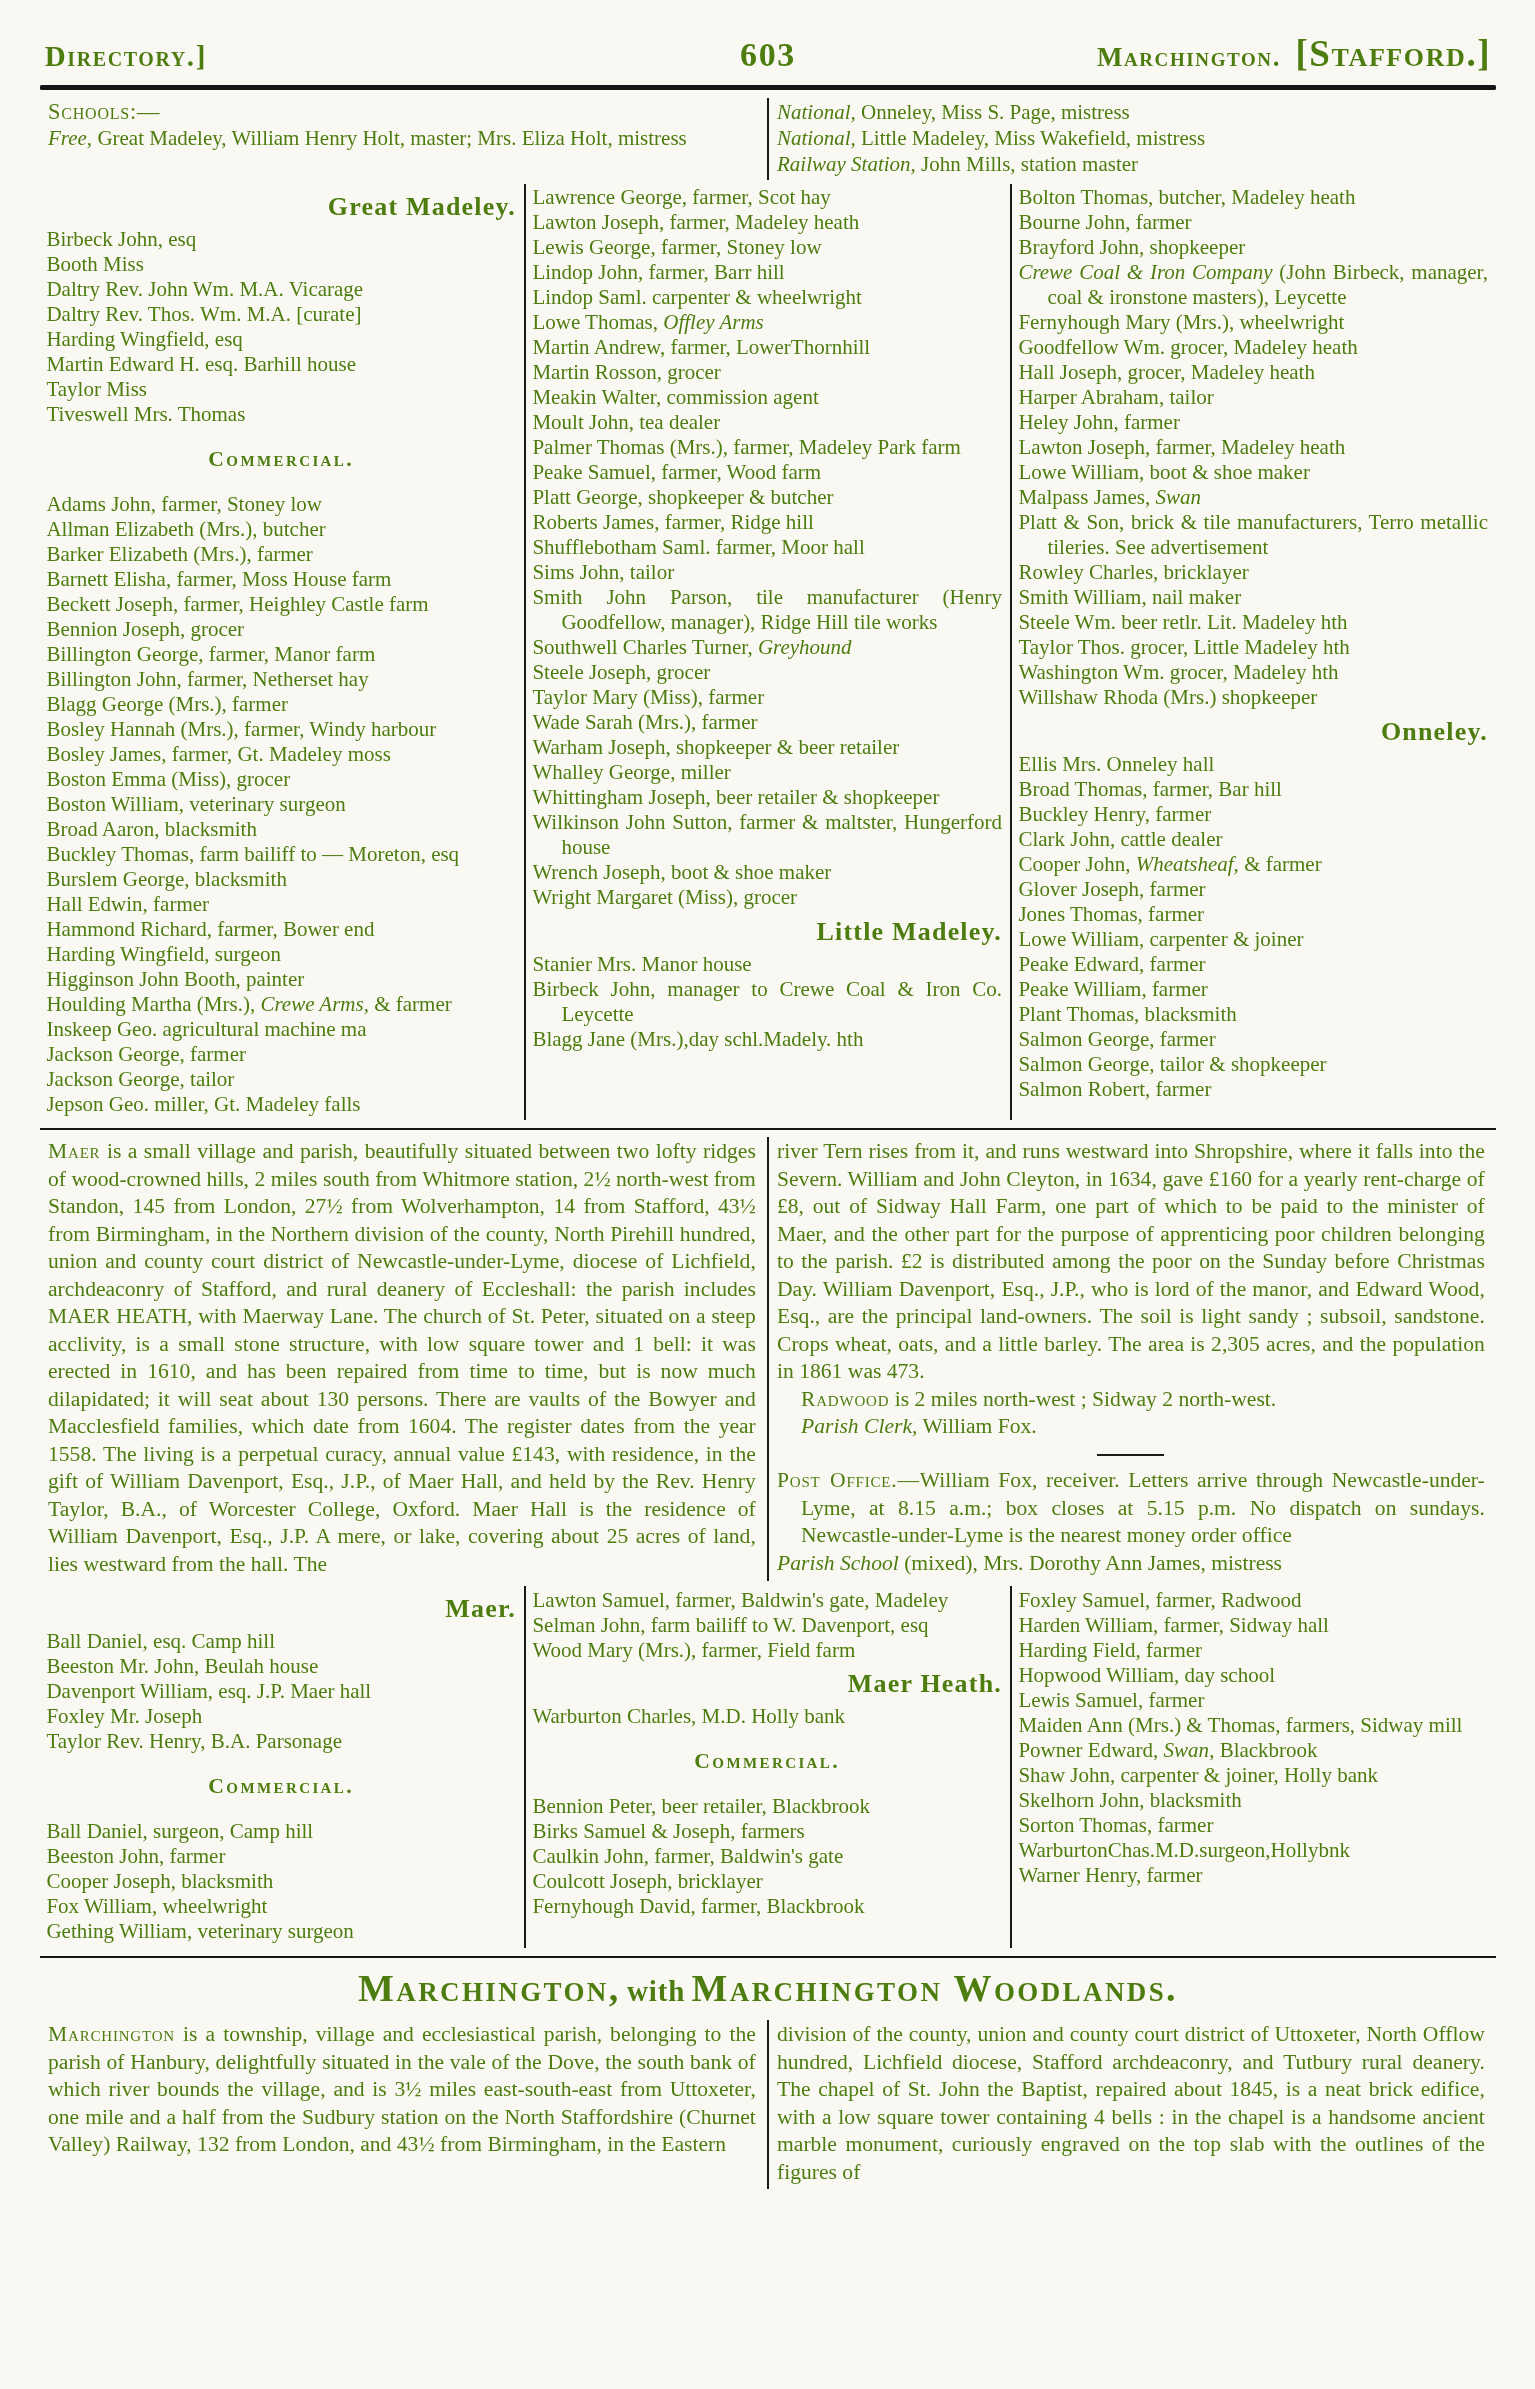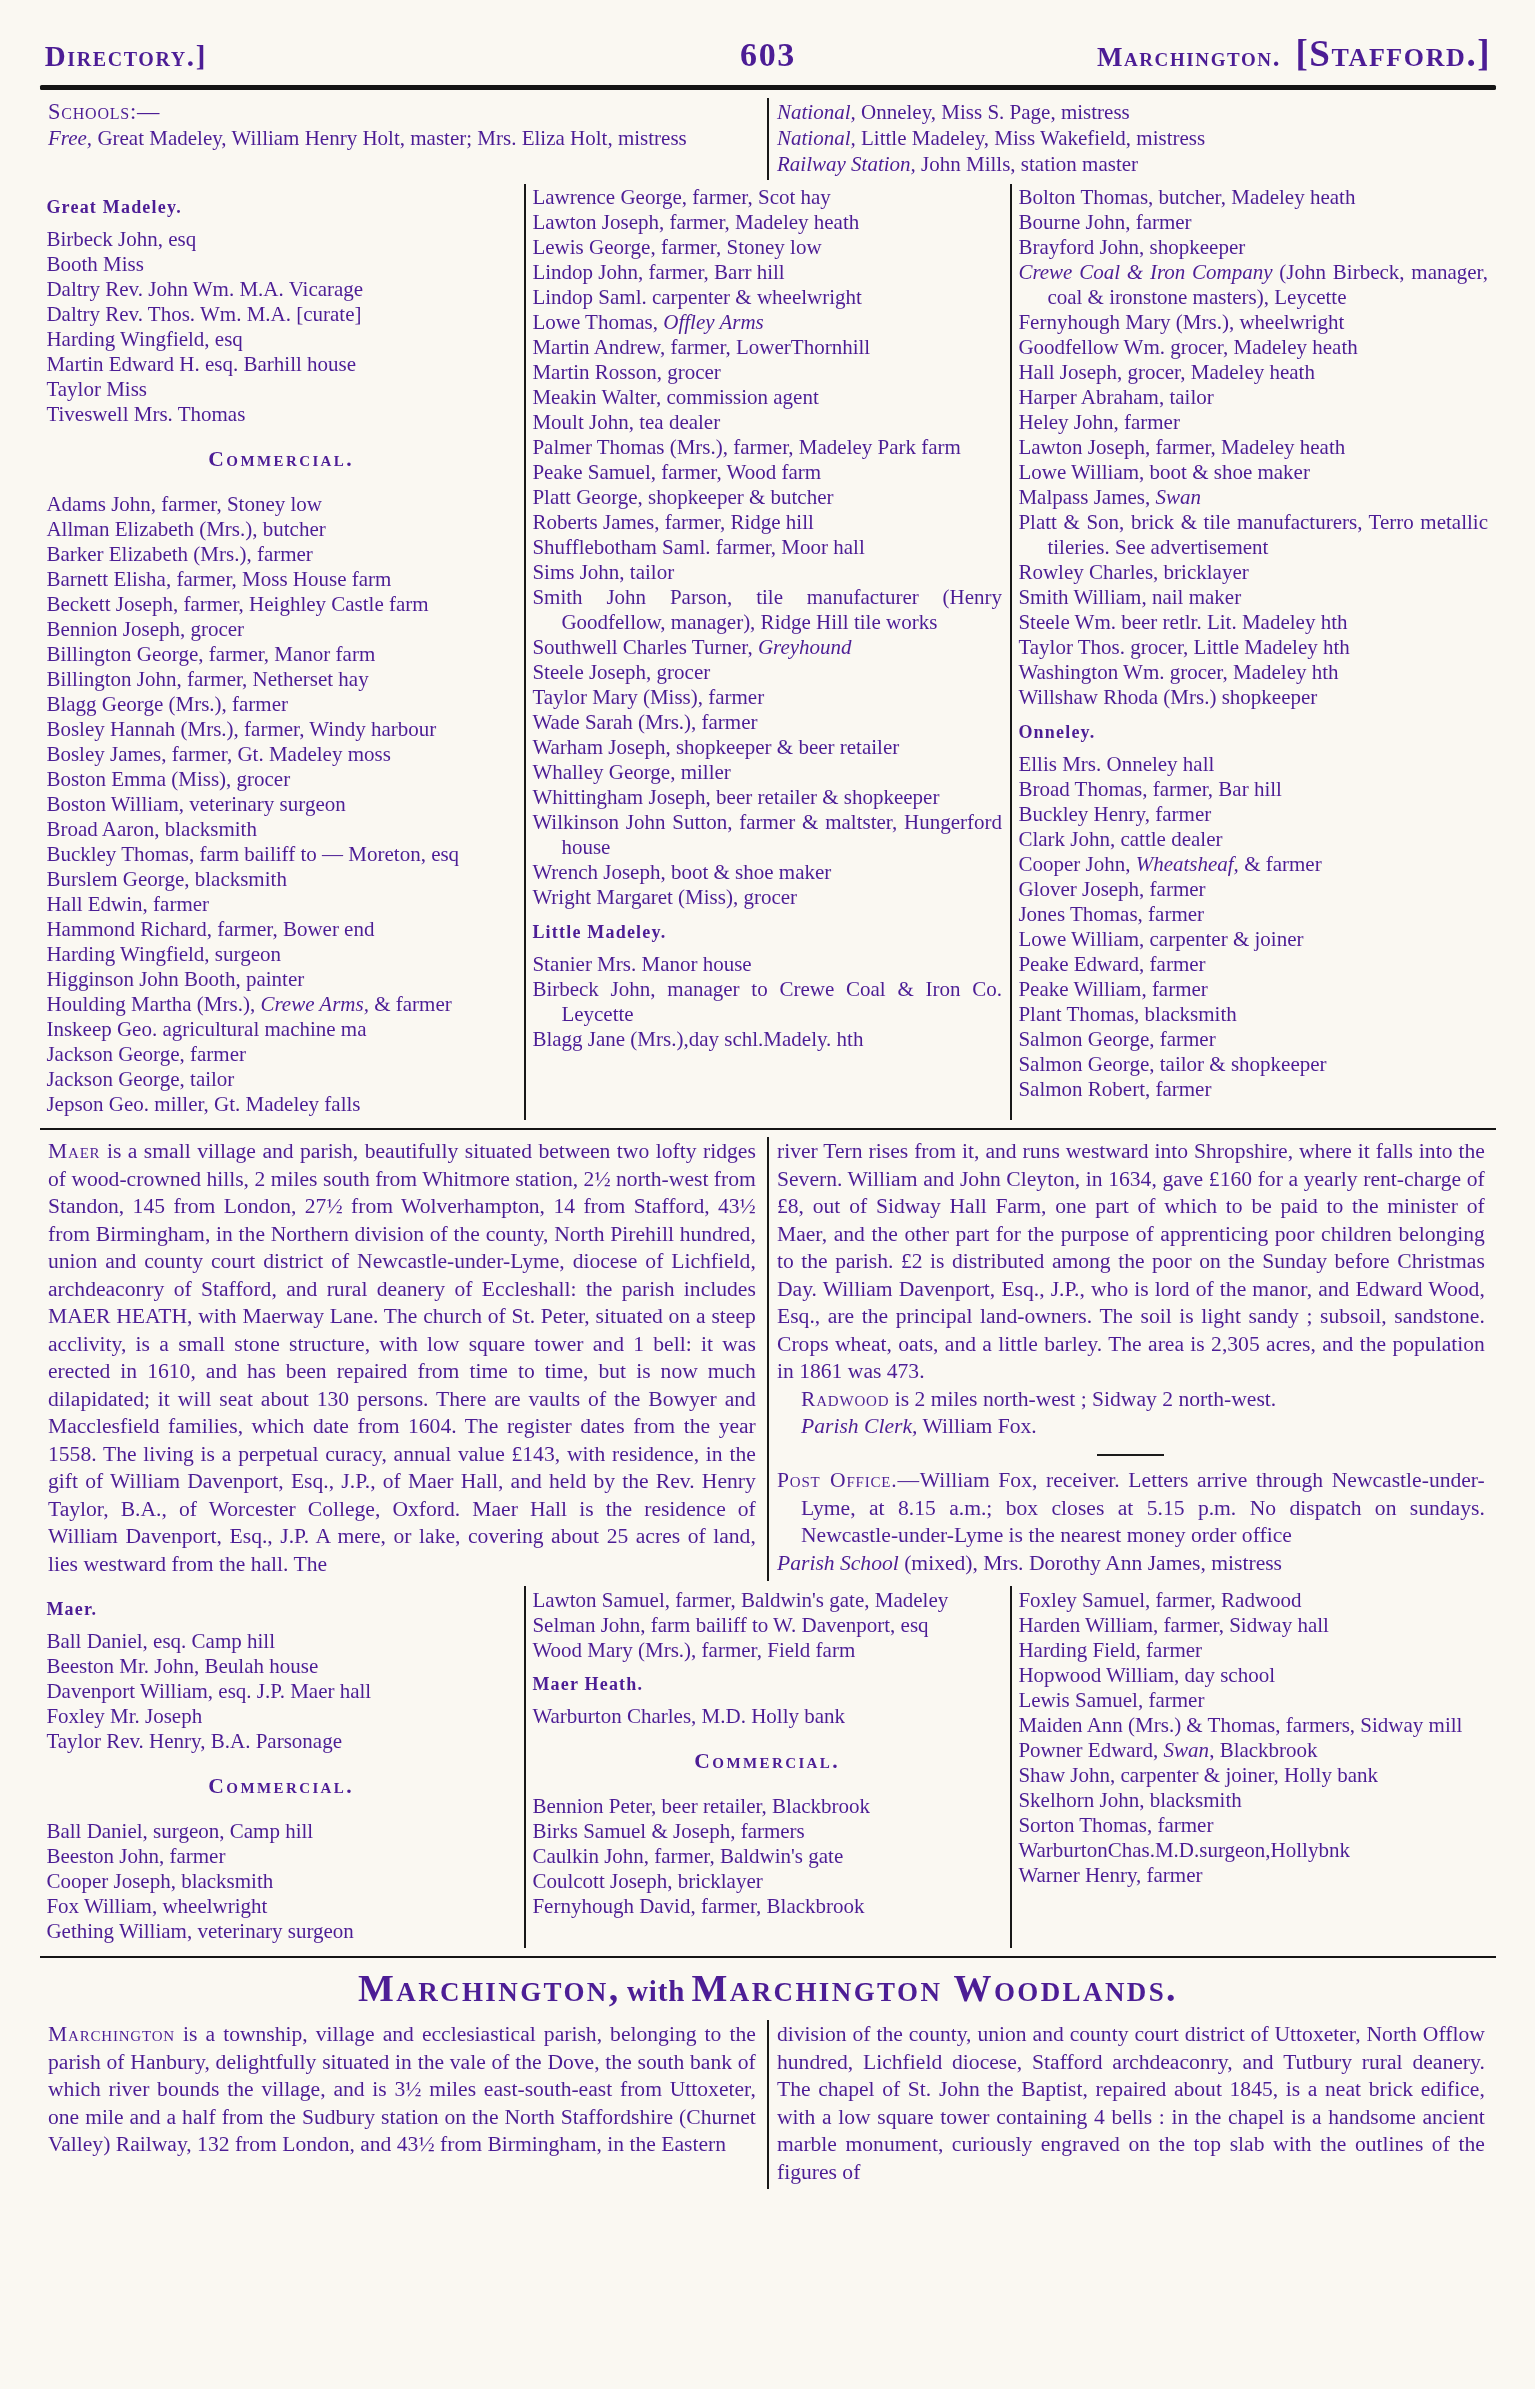"Directory.]" .page { color: #4c1d95 -> #4d7c0f }
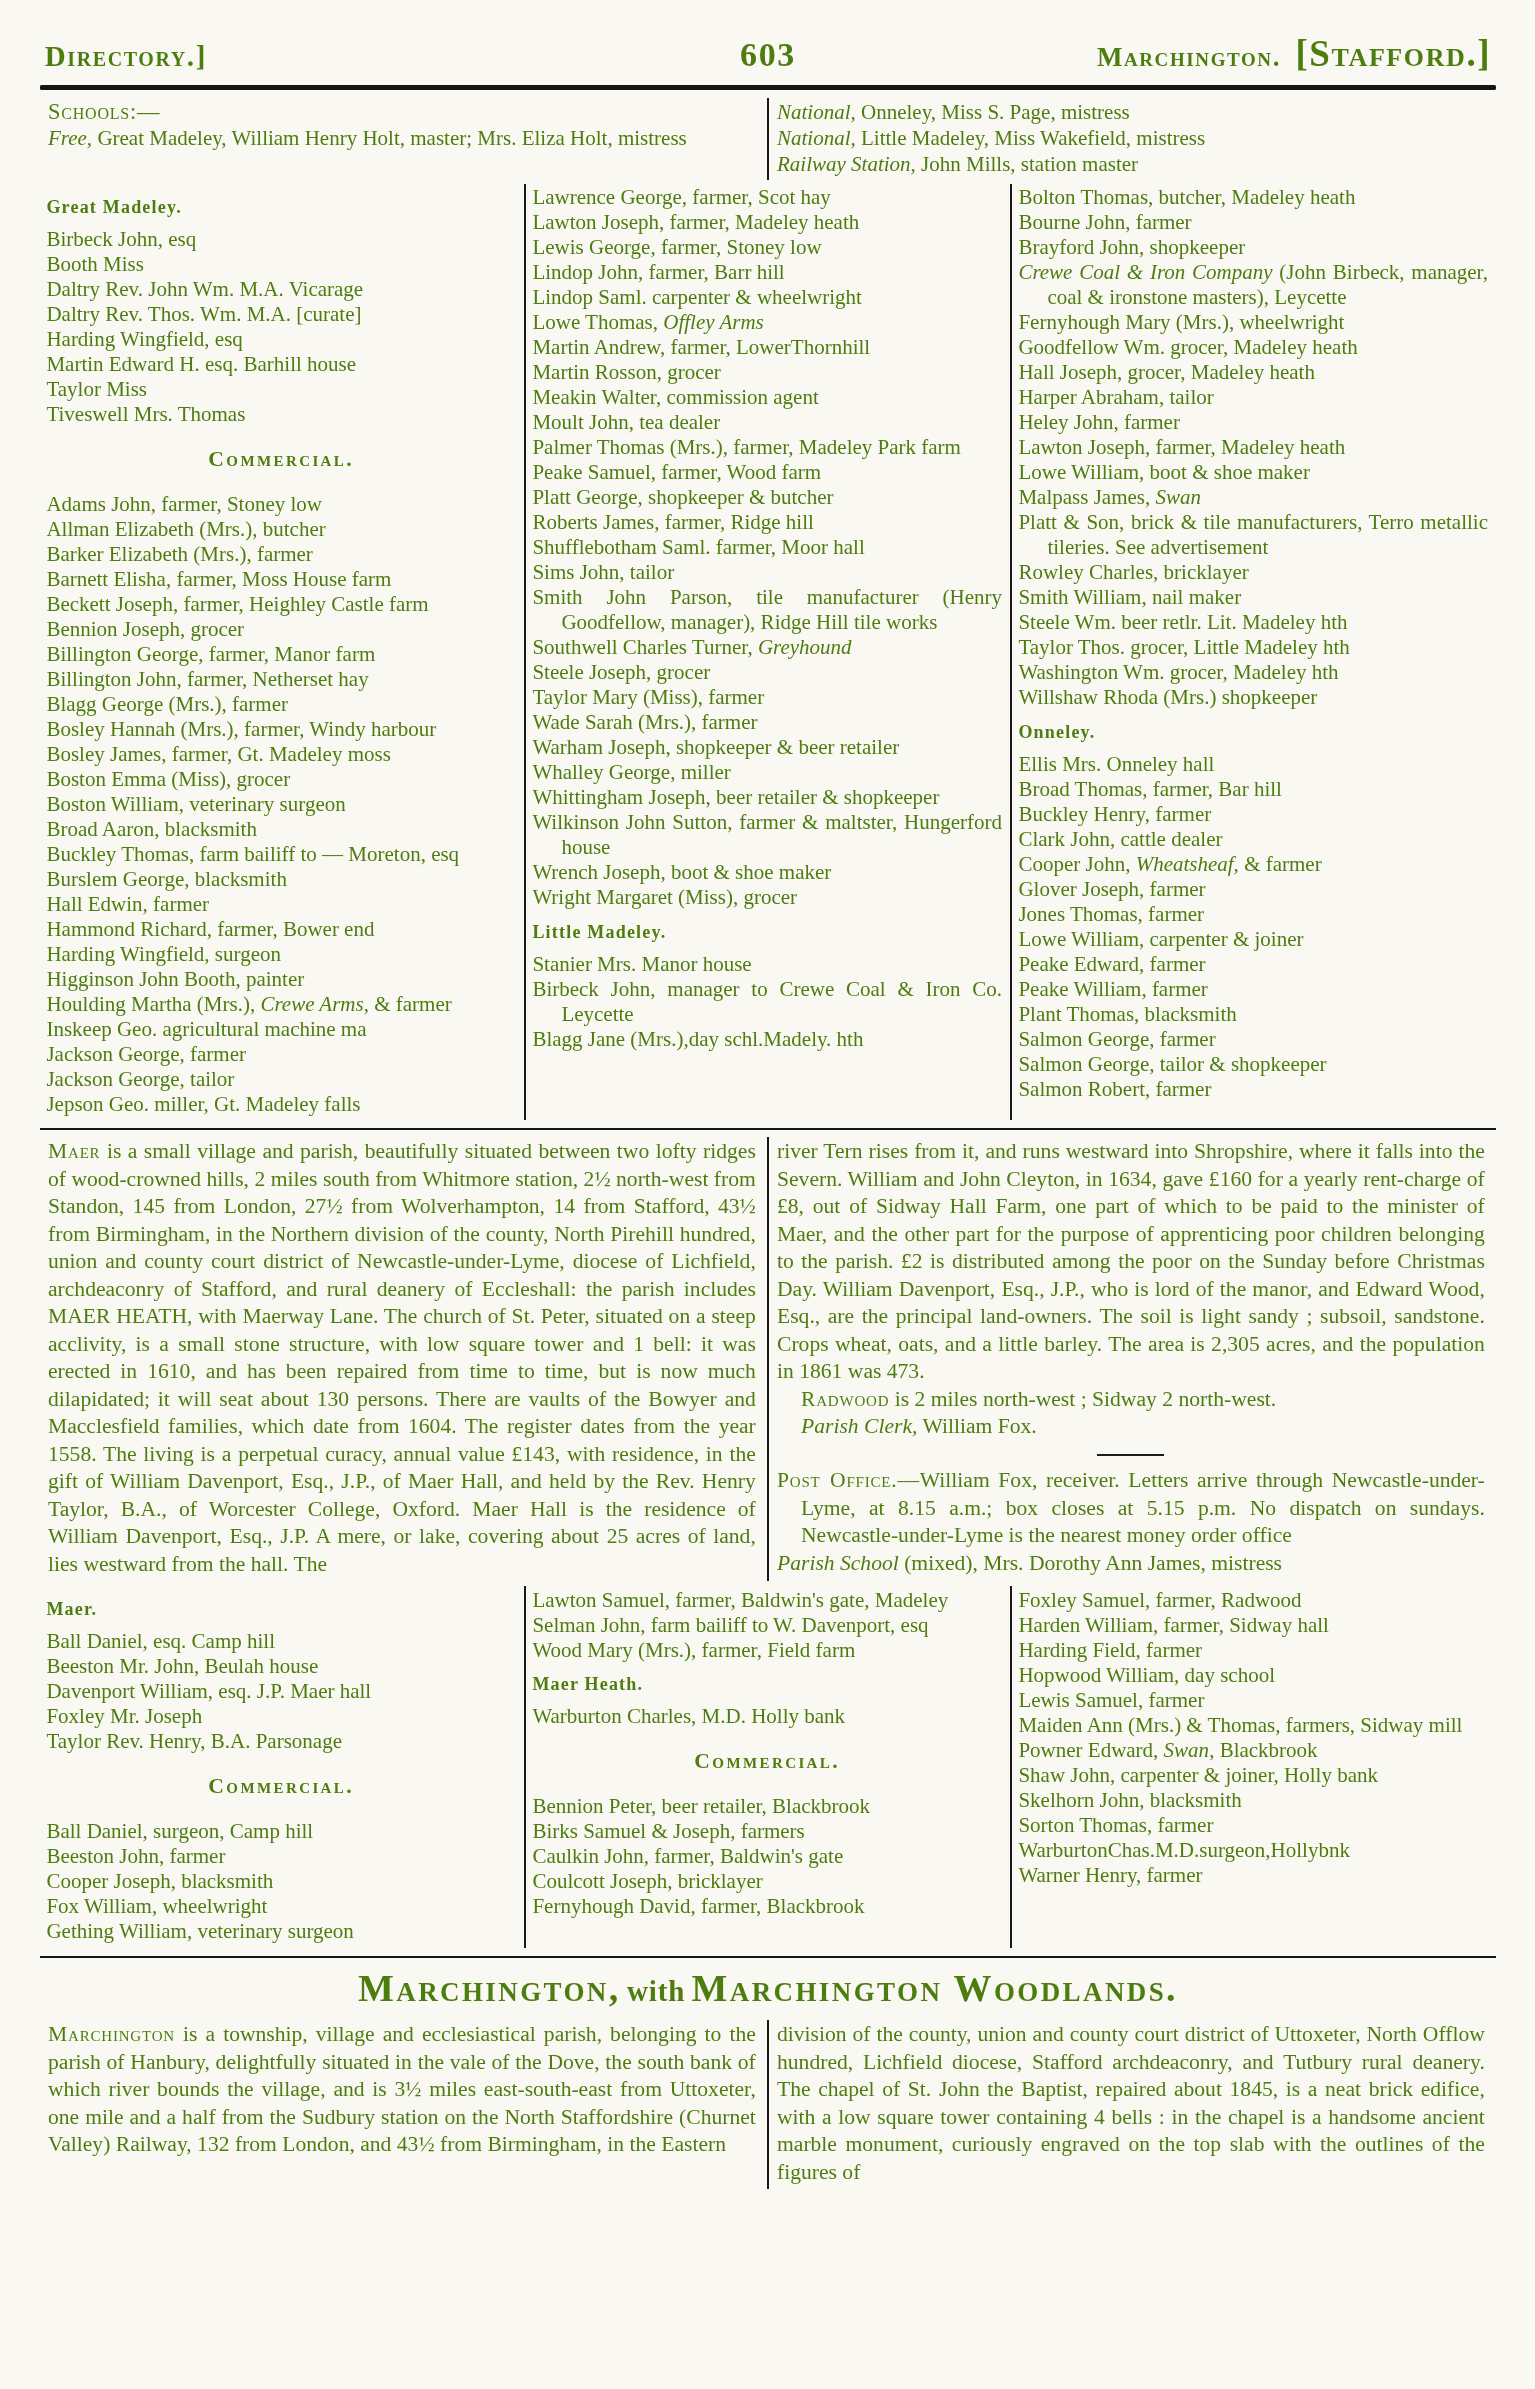"Great Madeley." .listing h2, .l-head { font-size: 18px -> 26px; text-align: left -> right }
